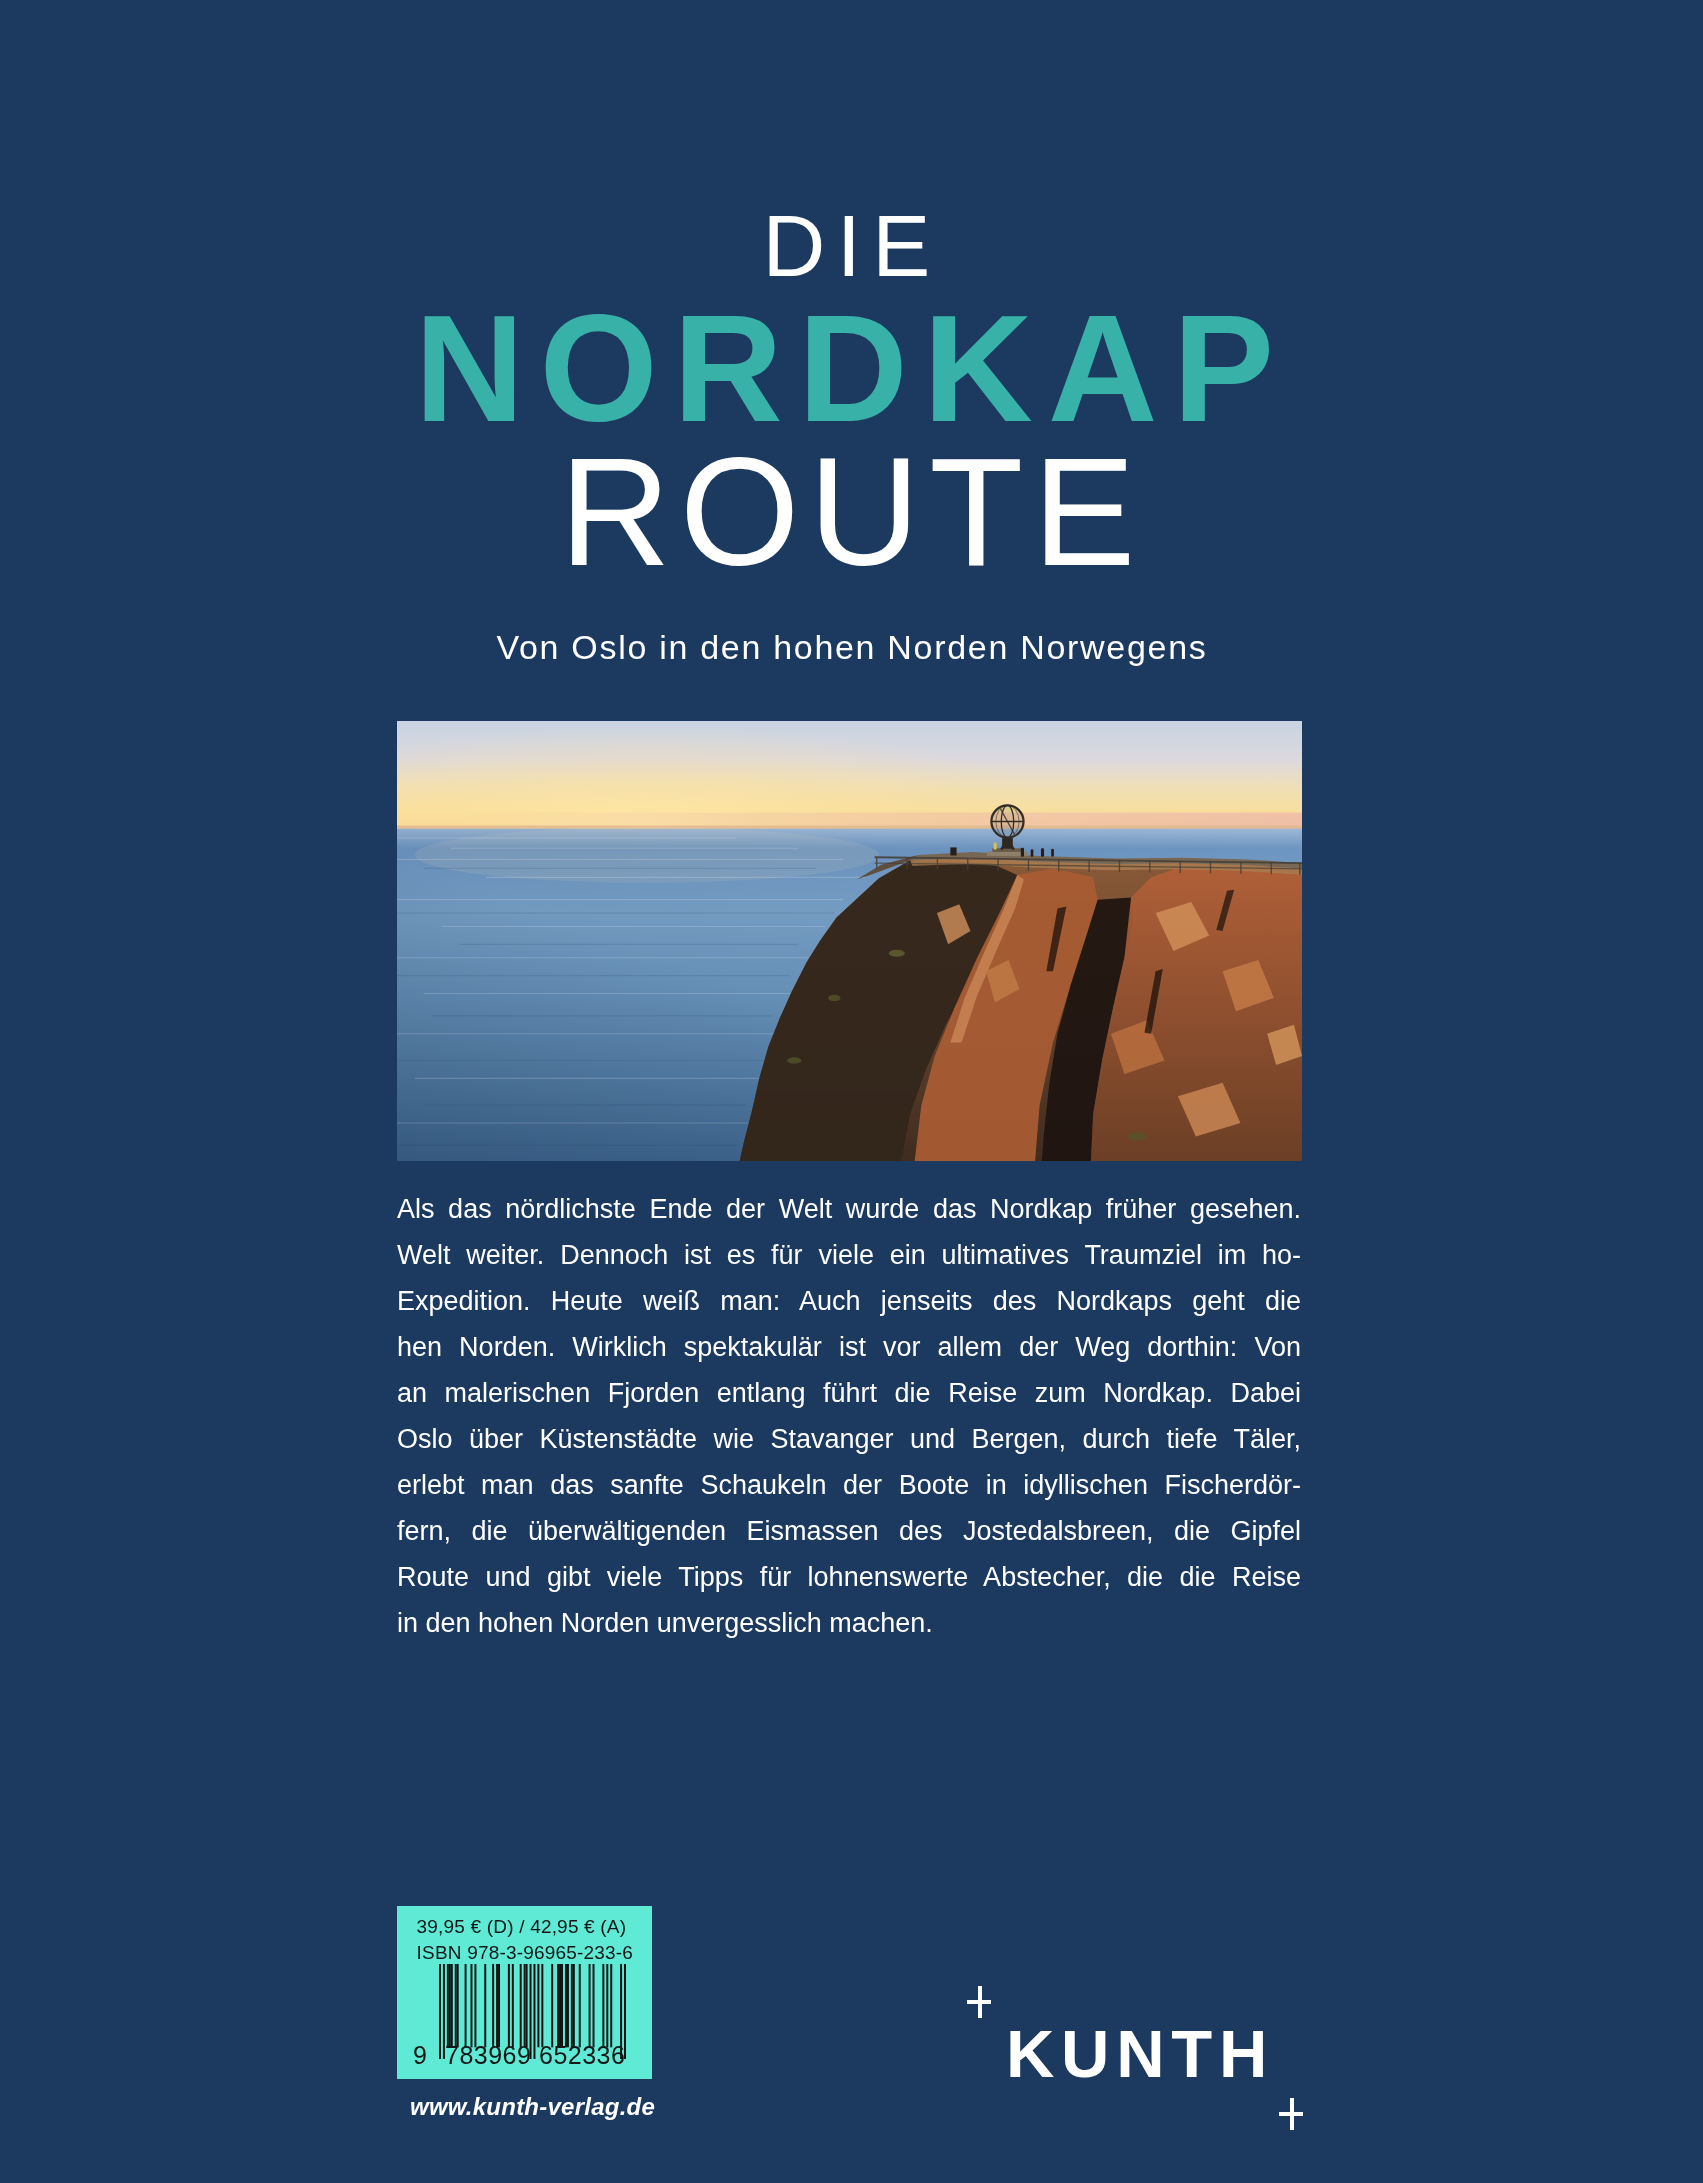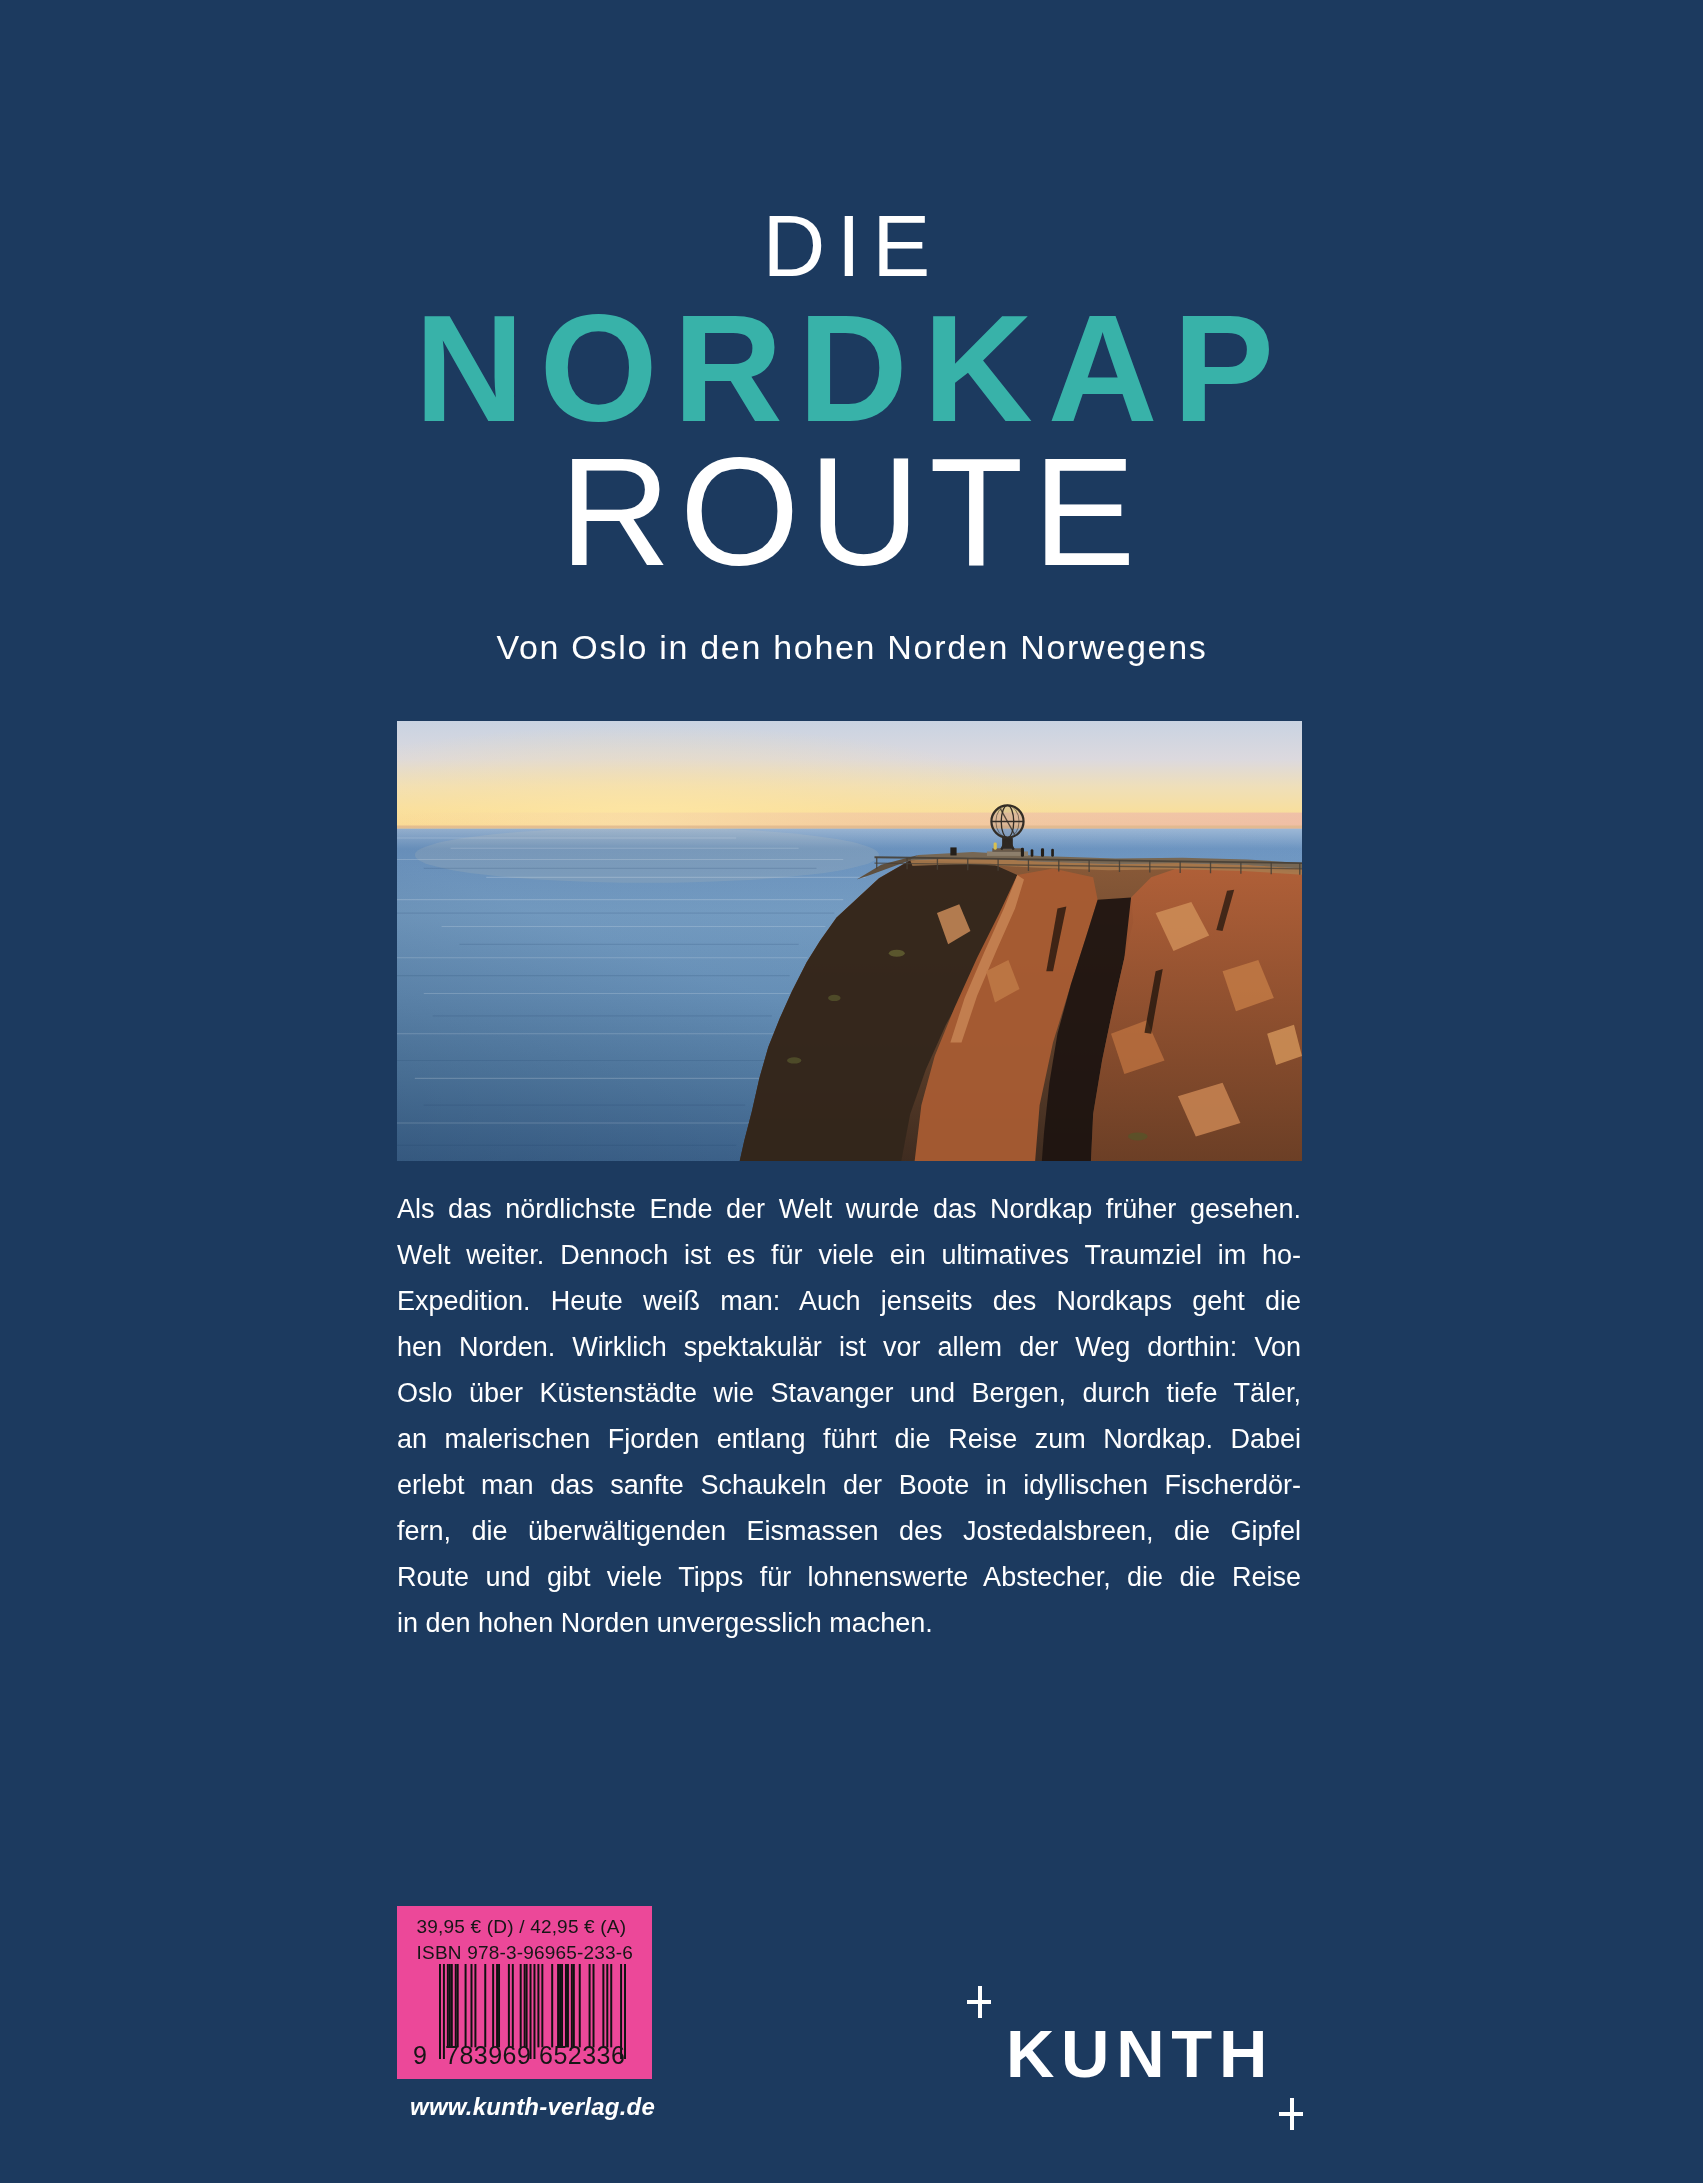"Oslo über Küstenstädte wie Stavanger" div.pline { order: before "an malerischen Fjorden entlang führt" -> after "an malerischen Fjorden entlang führt" }
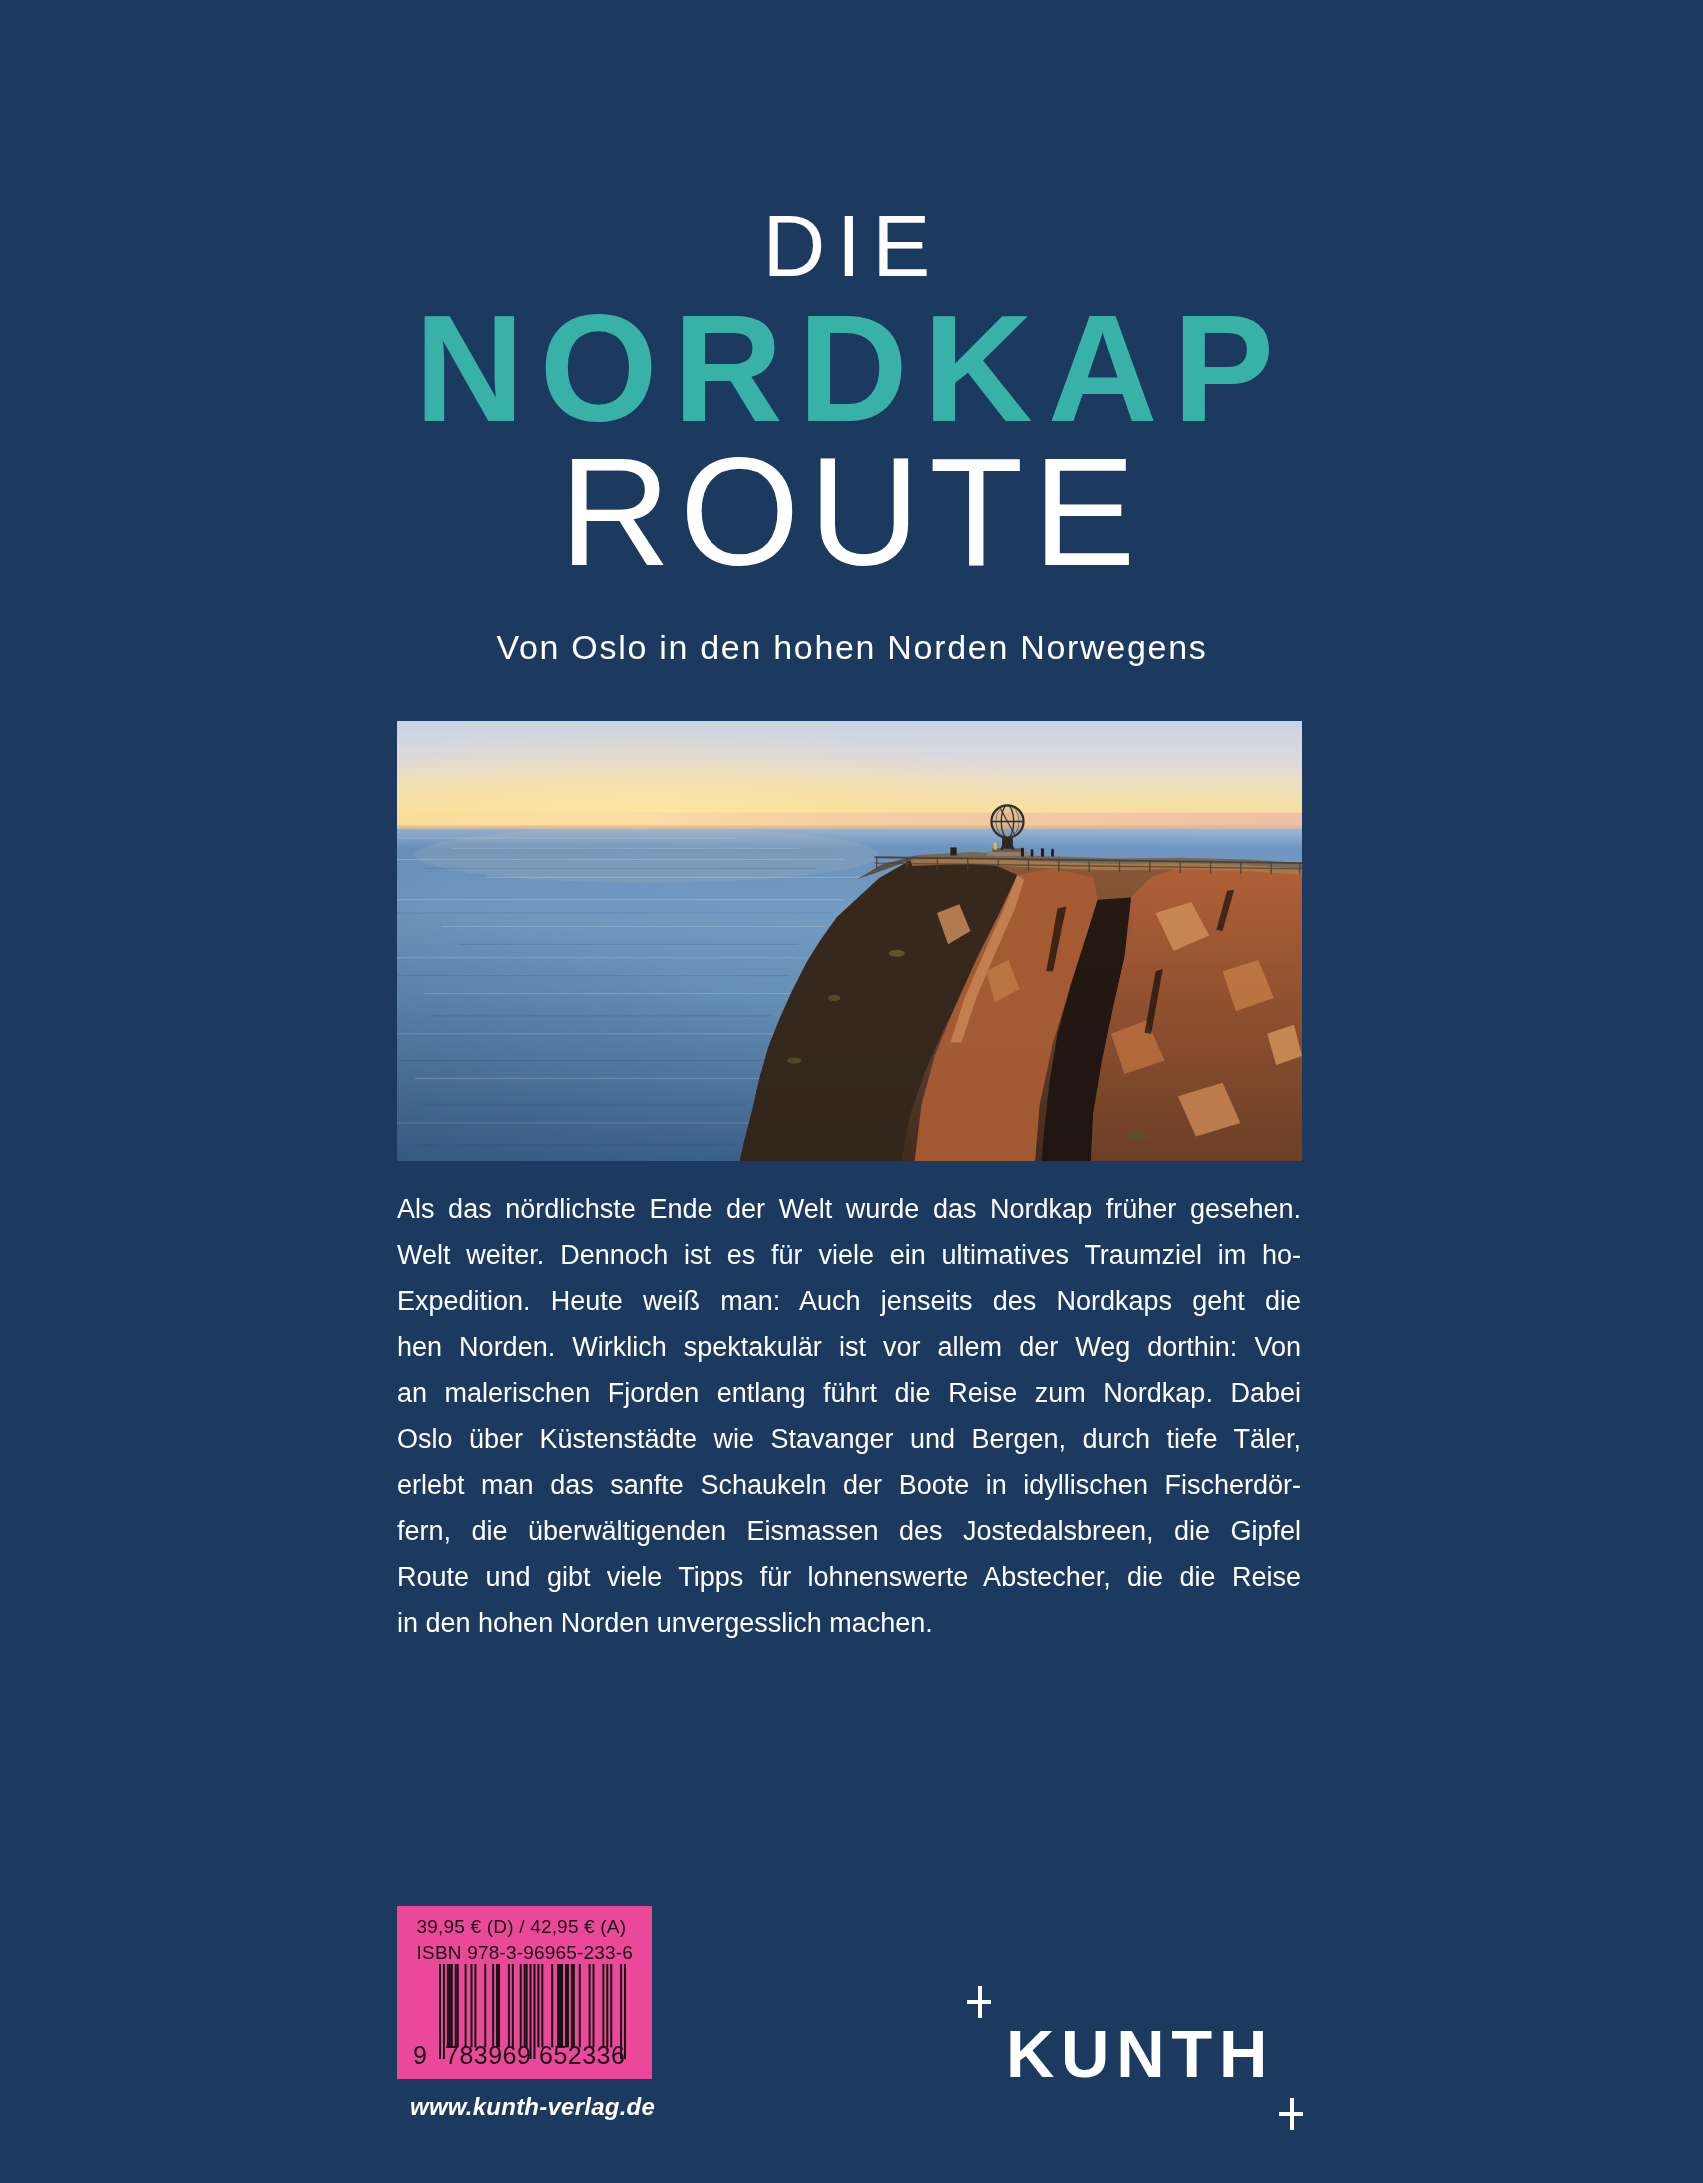"39,95 € (D) / 42,95" .barcode-box { background: #ec4899 -> #5eead4 }
